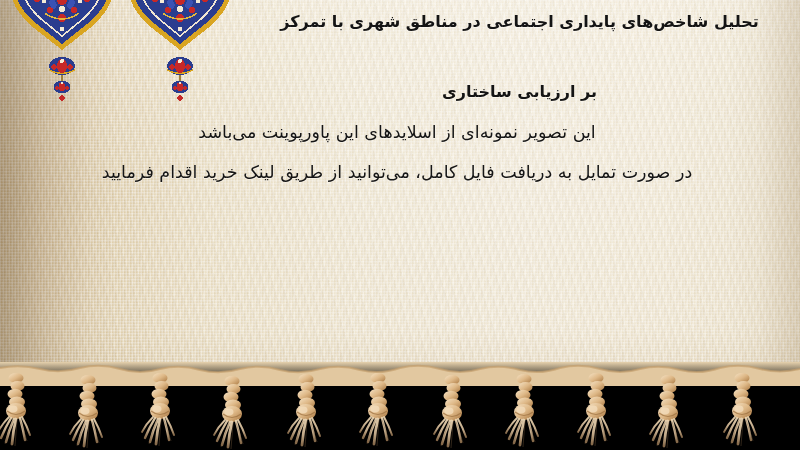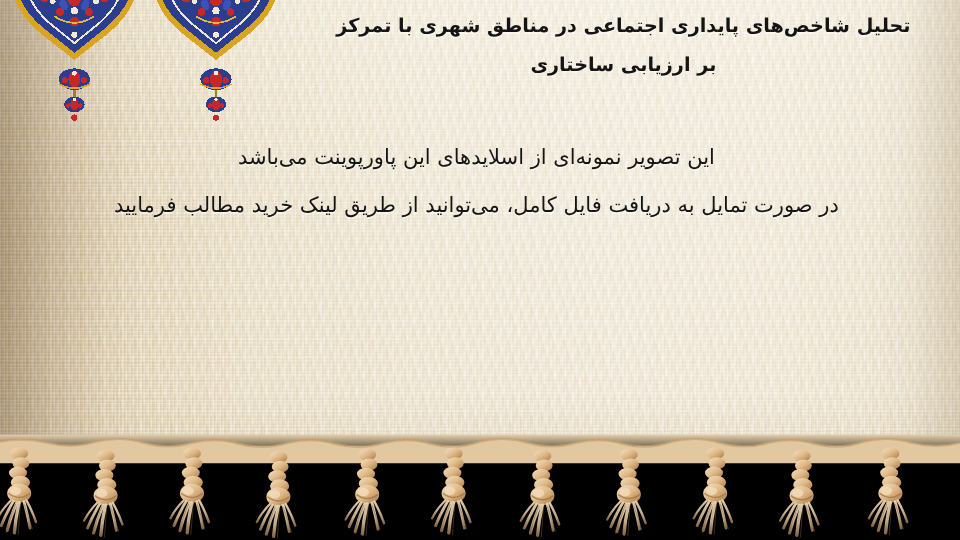"بر ارزیابی ساختاری" .title-line-2 { margin-top: none -> 38px }
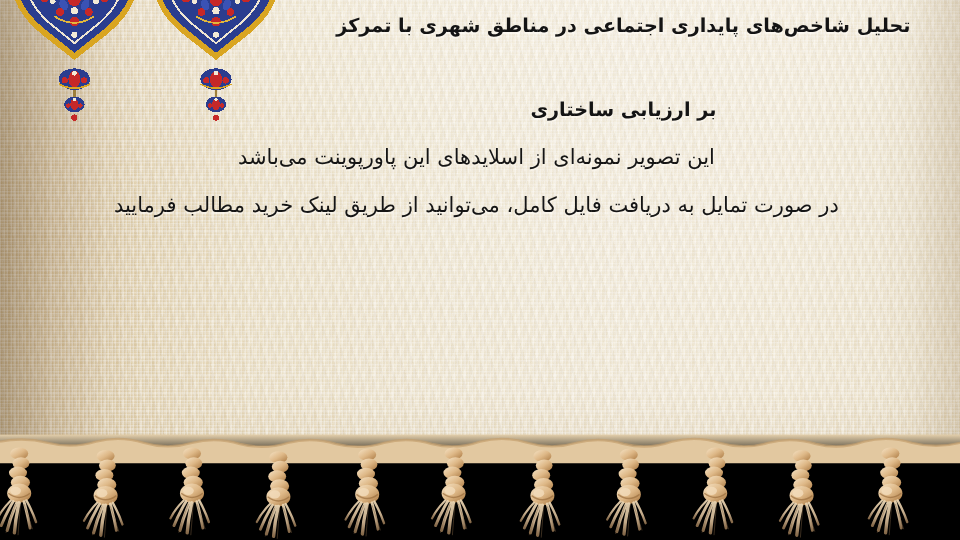"در صورت تمایل به دریافت" span.body-line { text: مطالب -> اقدام }
